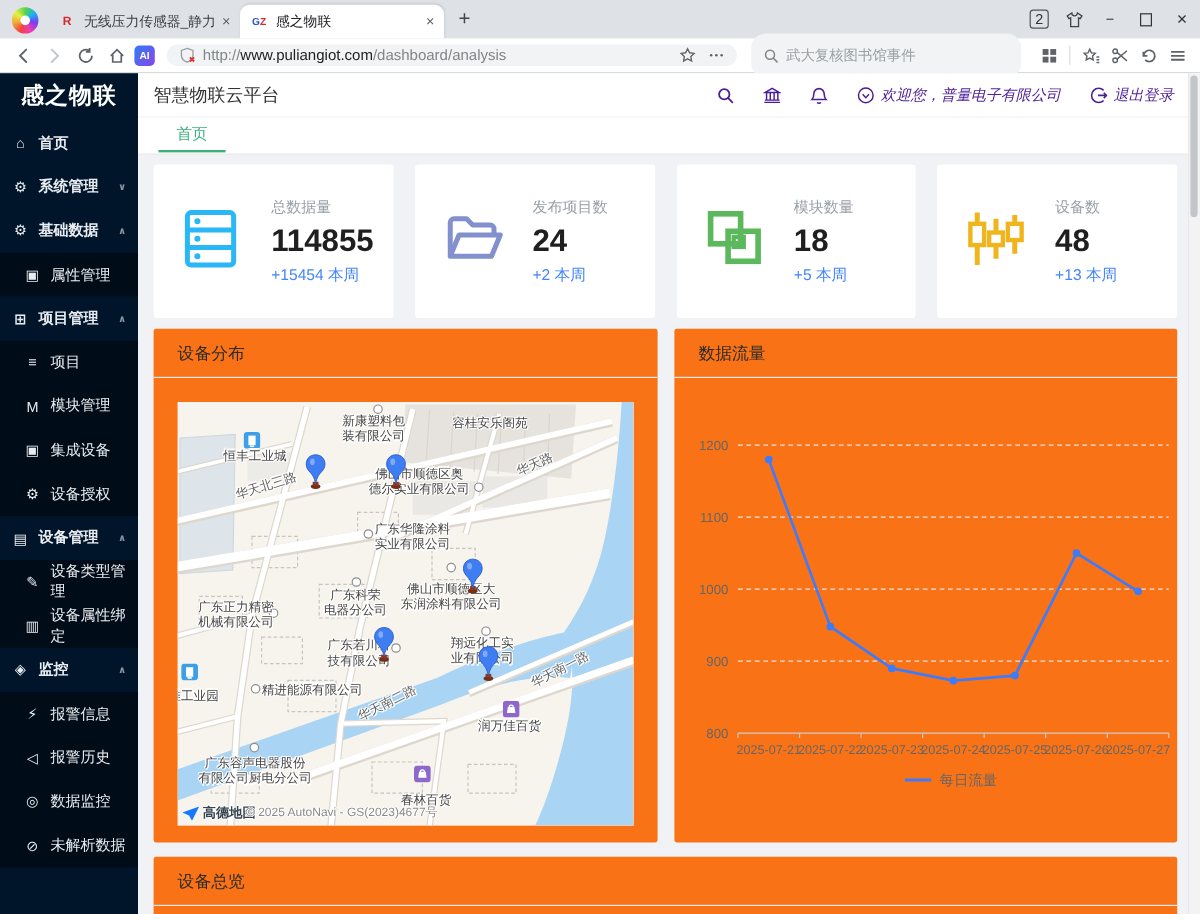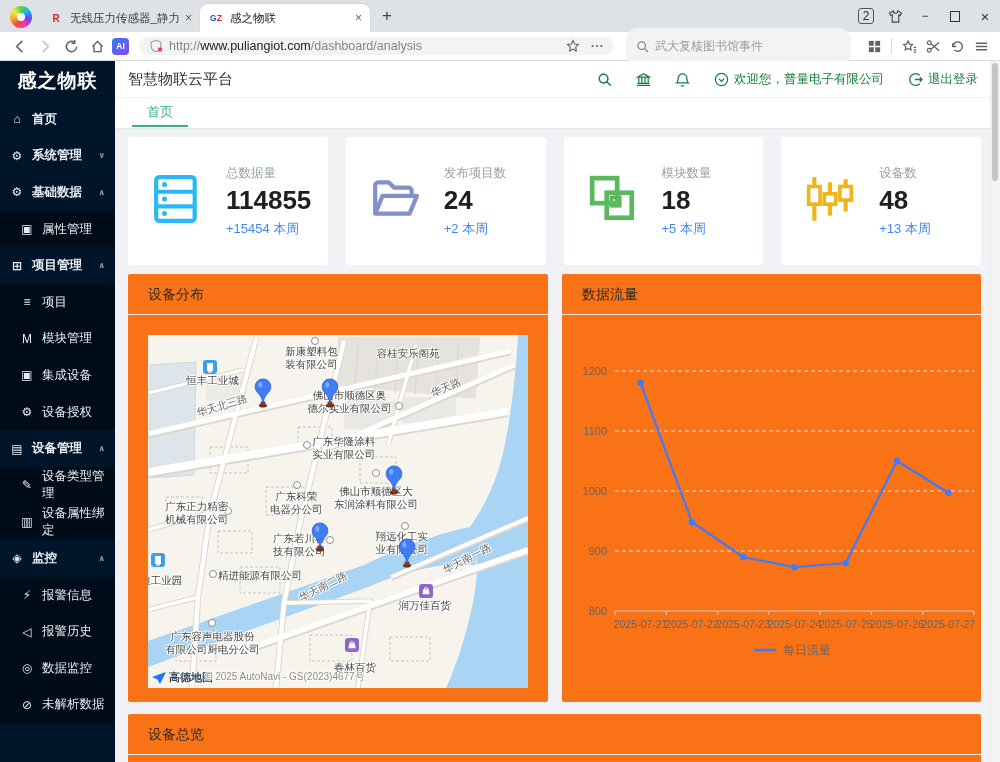"欢迎您，普量电子有限公司" .hright { color: #15803d -> #4c1d95; font-style: none -> italic }
